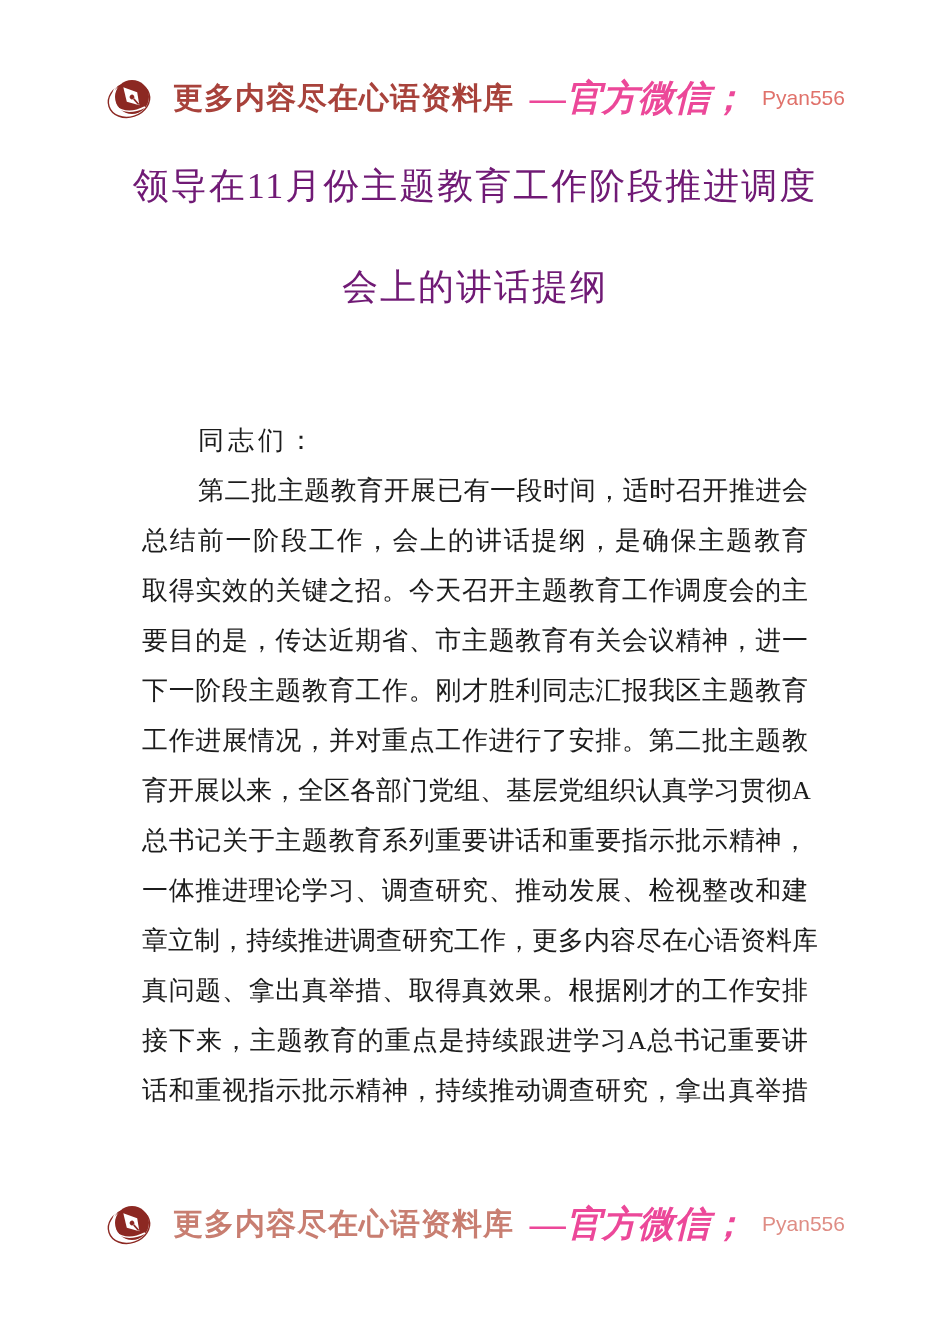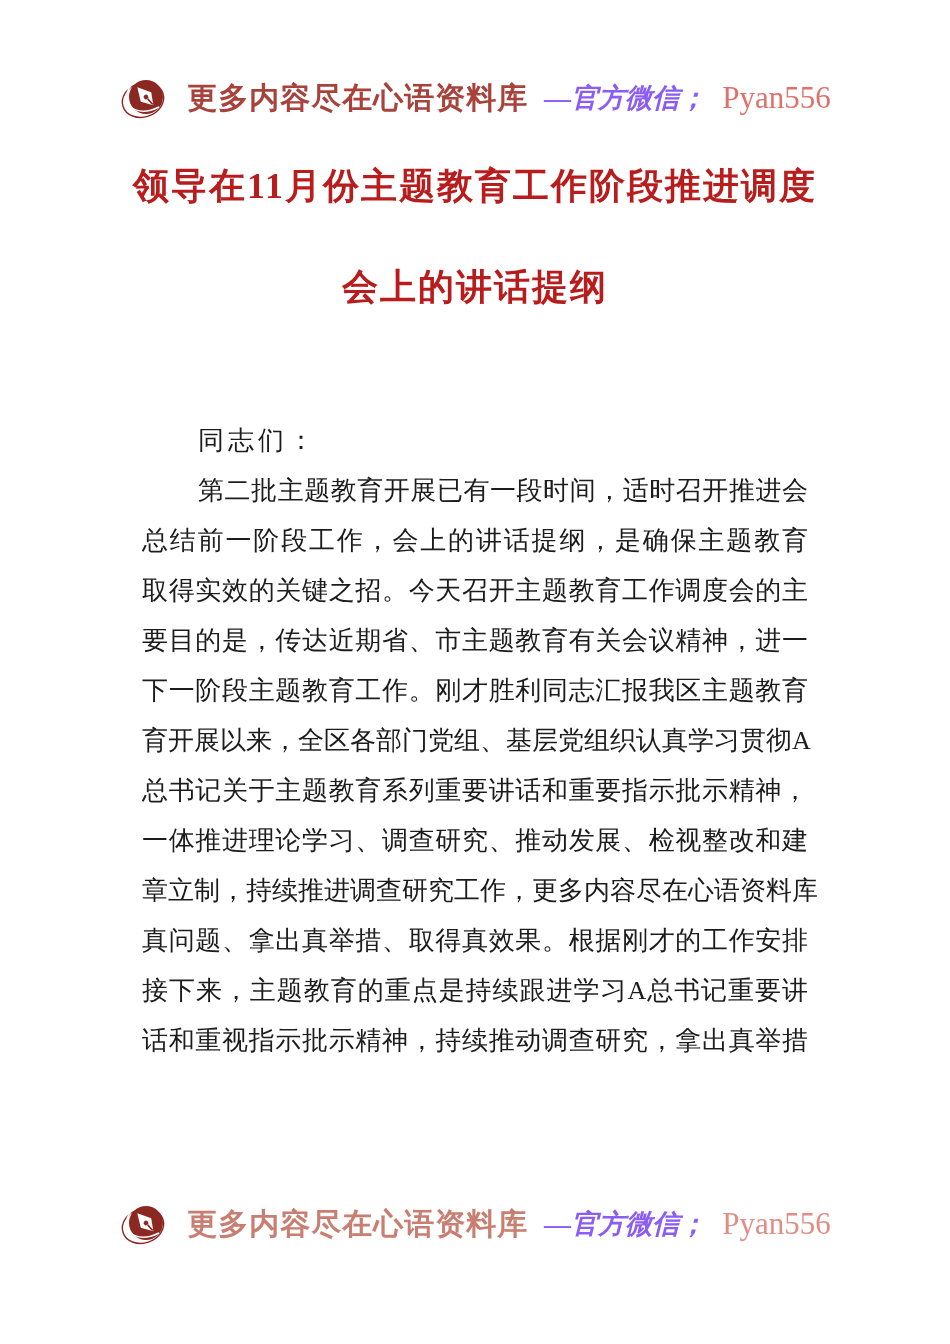"—官方微信；" .wm-wechat { color: #8b5cf6 -> #ec4899; font-size: 27px -> 36px }
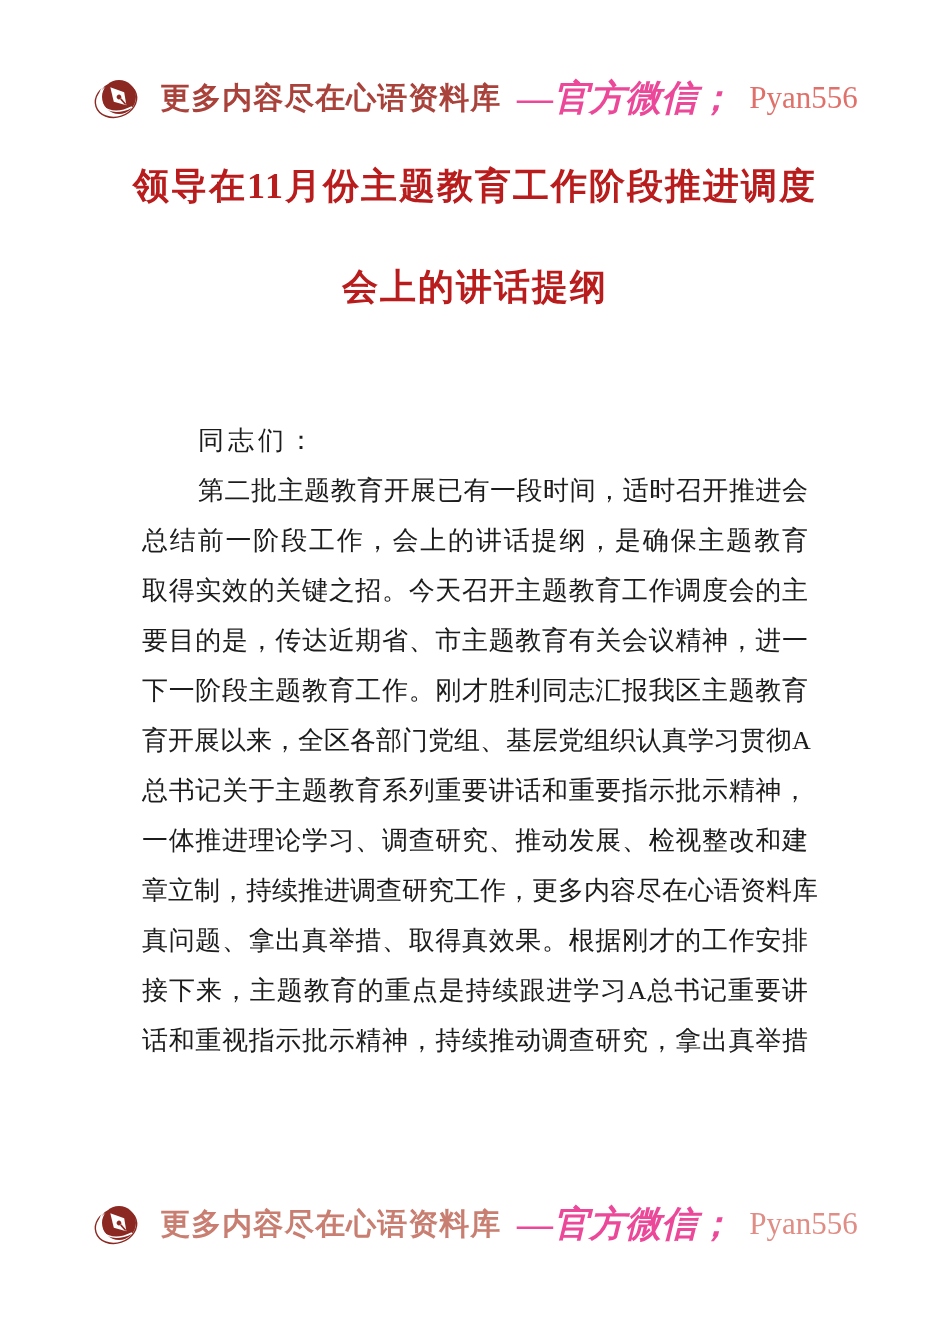"Pyan556" .wm-id { font-family: Liberation Serif, serif -> Liberation Sans, sans-serif; font-size: 31px -> 21px }
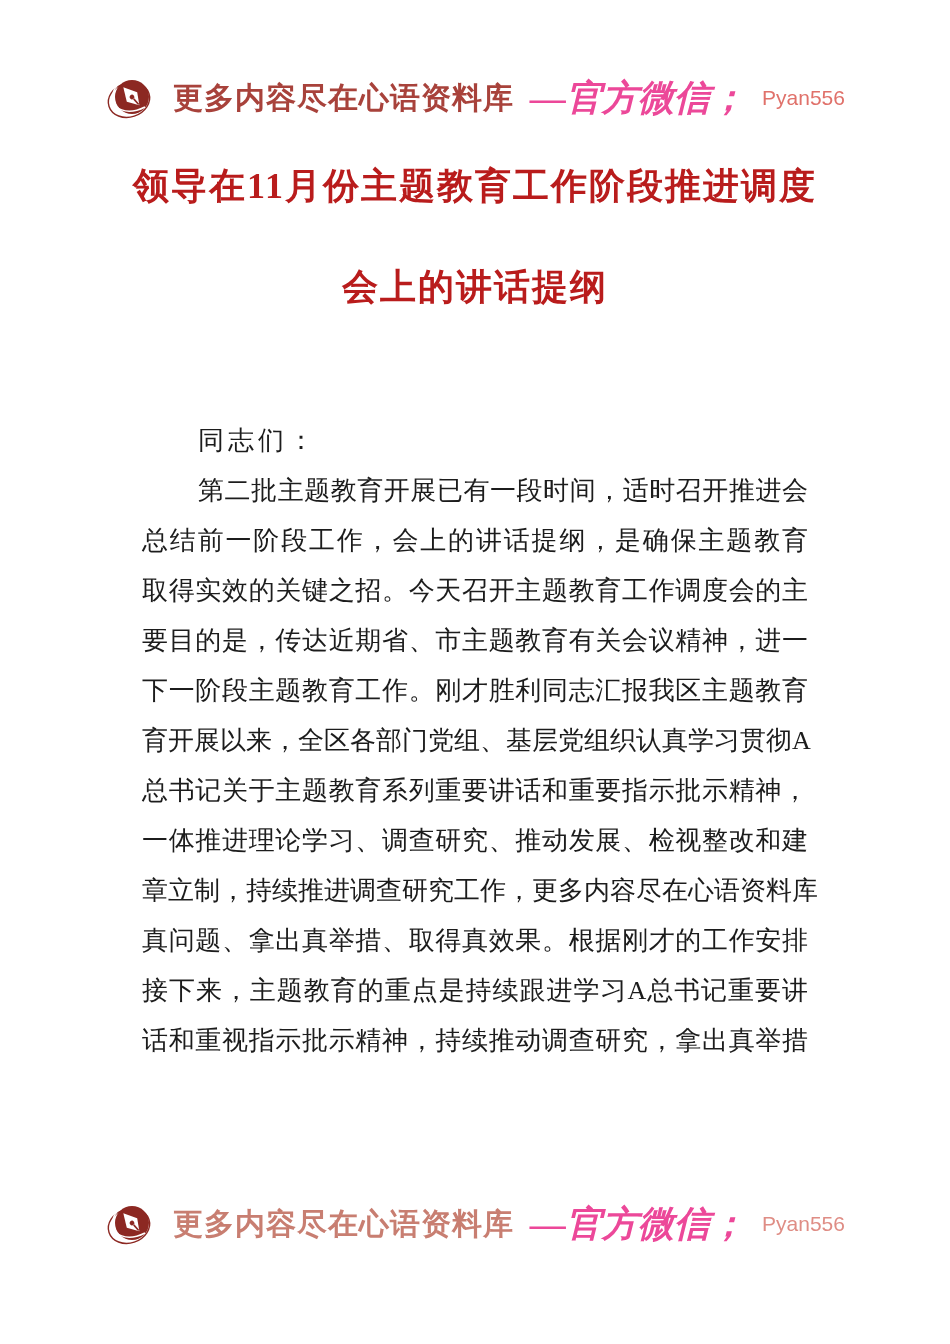"领导在11月份主题教育工作阶段推进调度" .doc-title { color: #b91c1c -> #701a75; font-weight: bold -> normal }
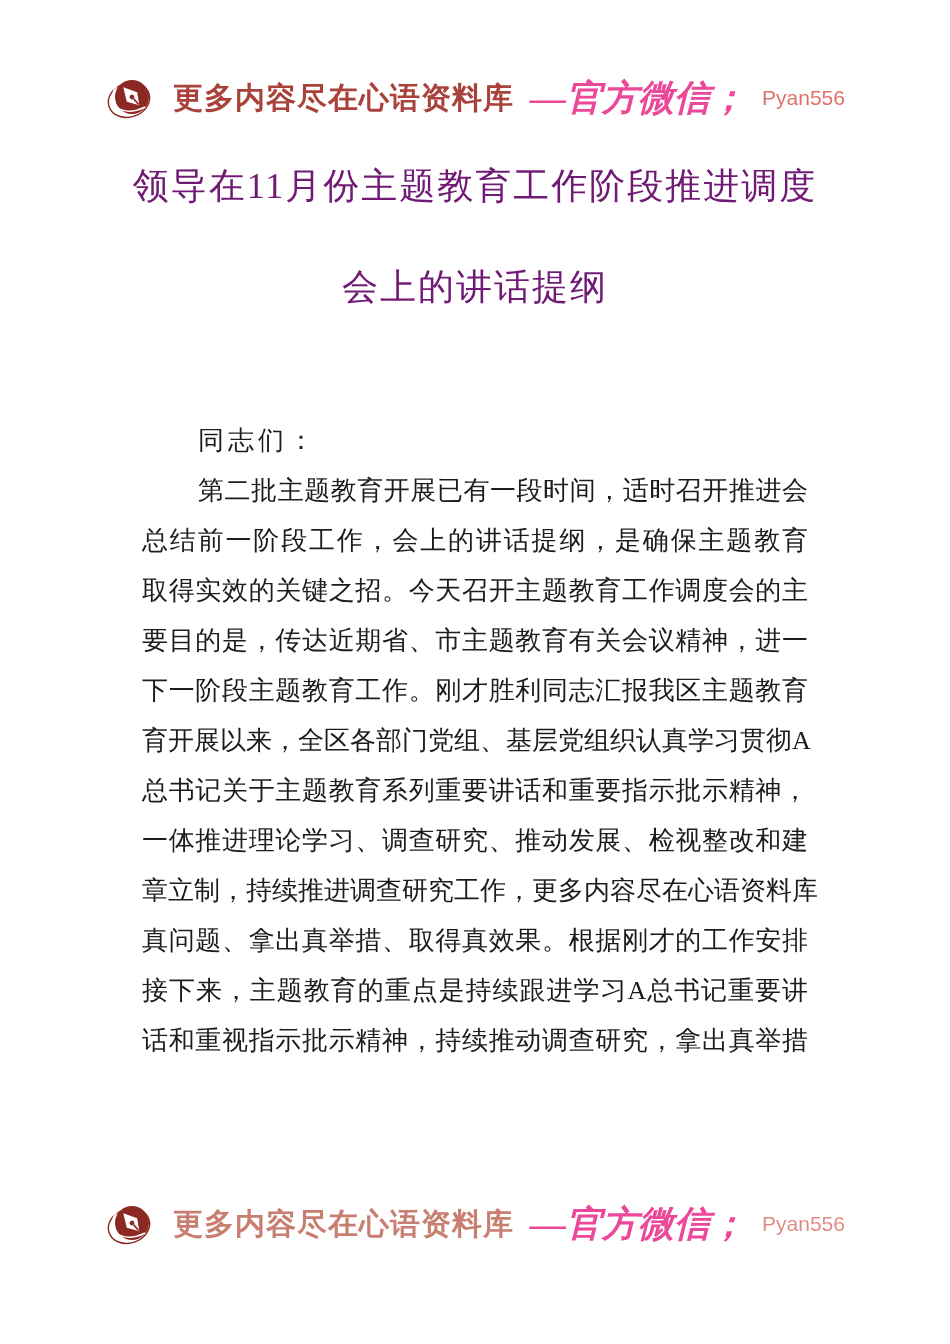"工作进展情况，并对重点工作进行了安排。第二批主题教" div.body-line { html: none -> <div>工作进展情况，并对重点工作进行了安排。第二批主题教</div> }
